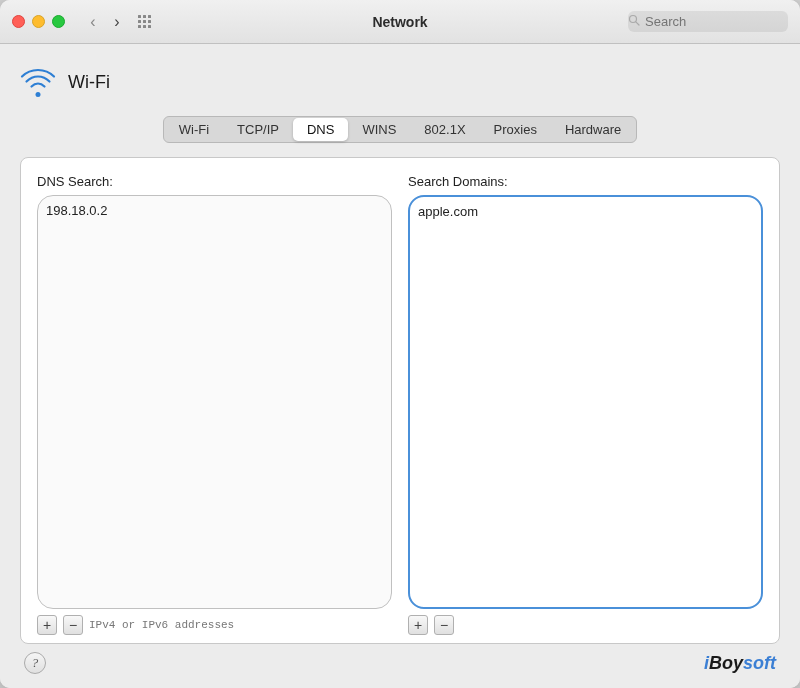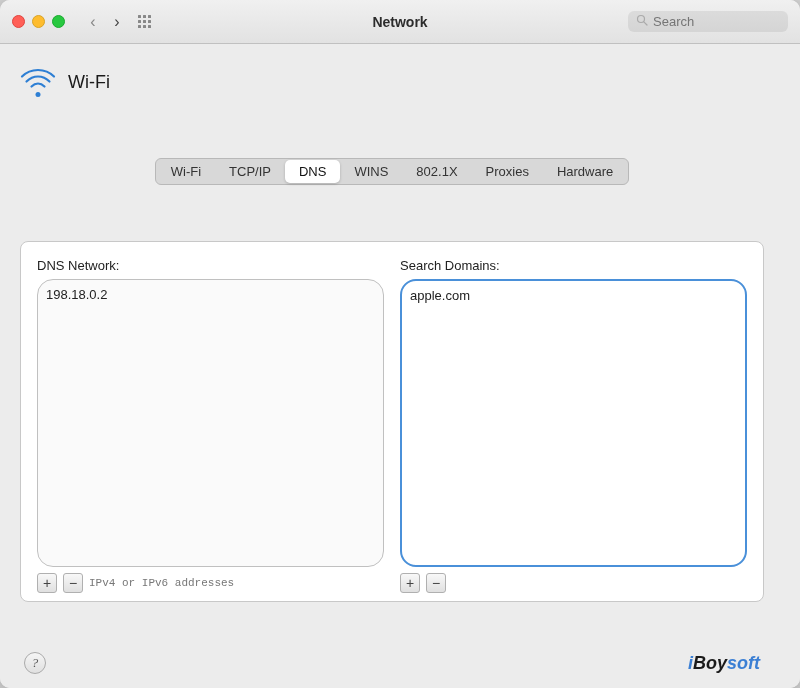"Search" .search-box { padding: 3px 8px -> 3px 0 }
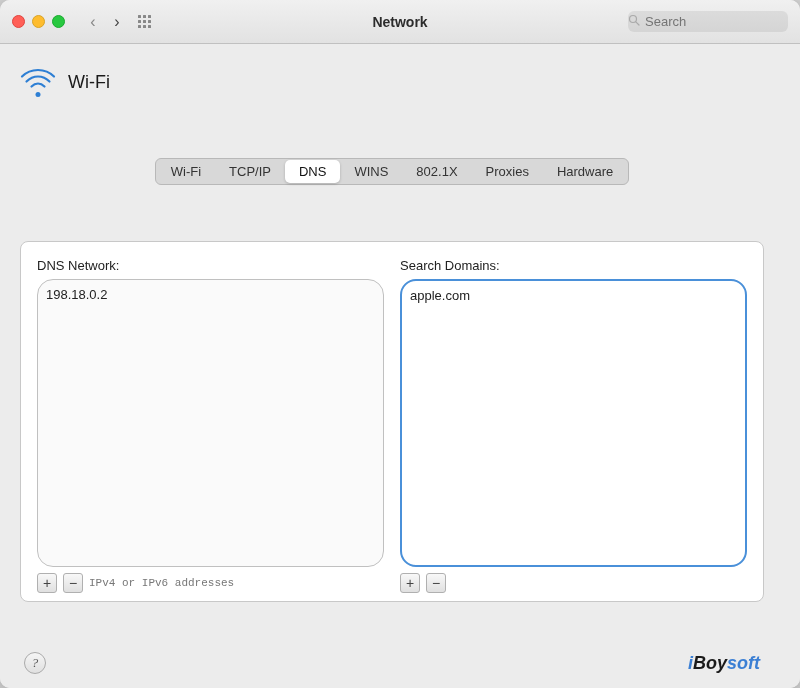"Wi-Fi" .content { gap: 42px -> none; padding: 20px 36px 10px 20px -> 20px 20px 10px 20px }
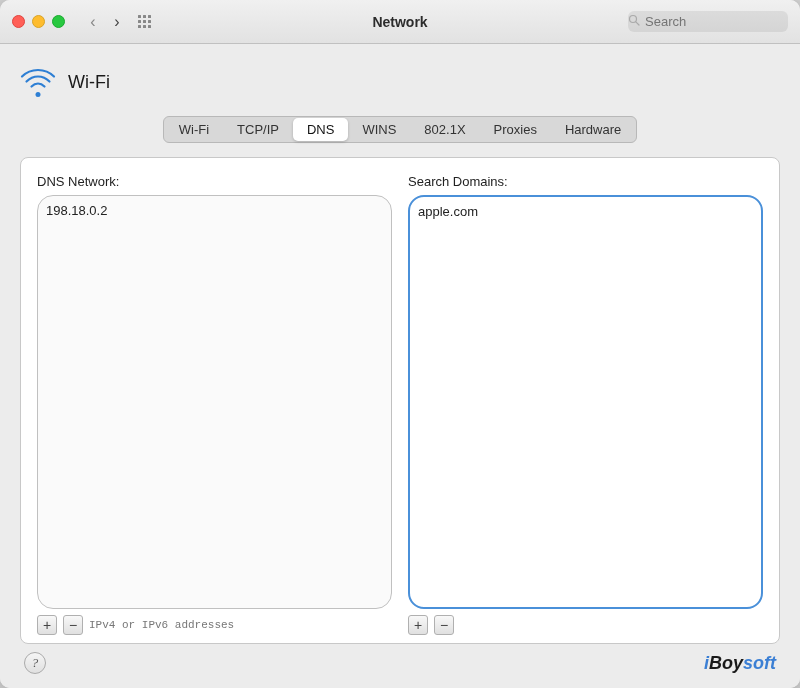"DNS Network:" div.panel-label { text: Network -> Search }
